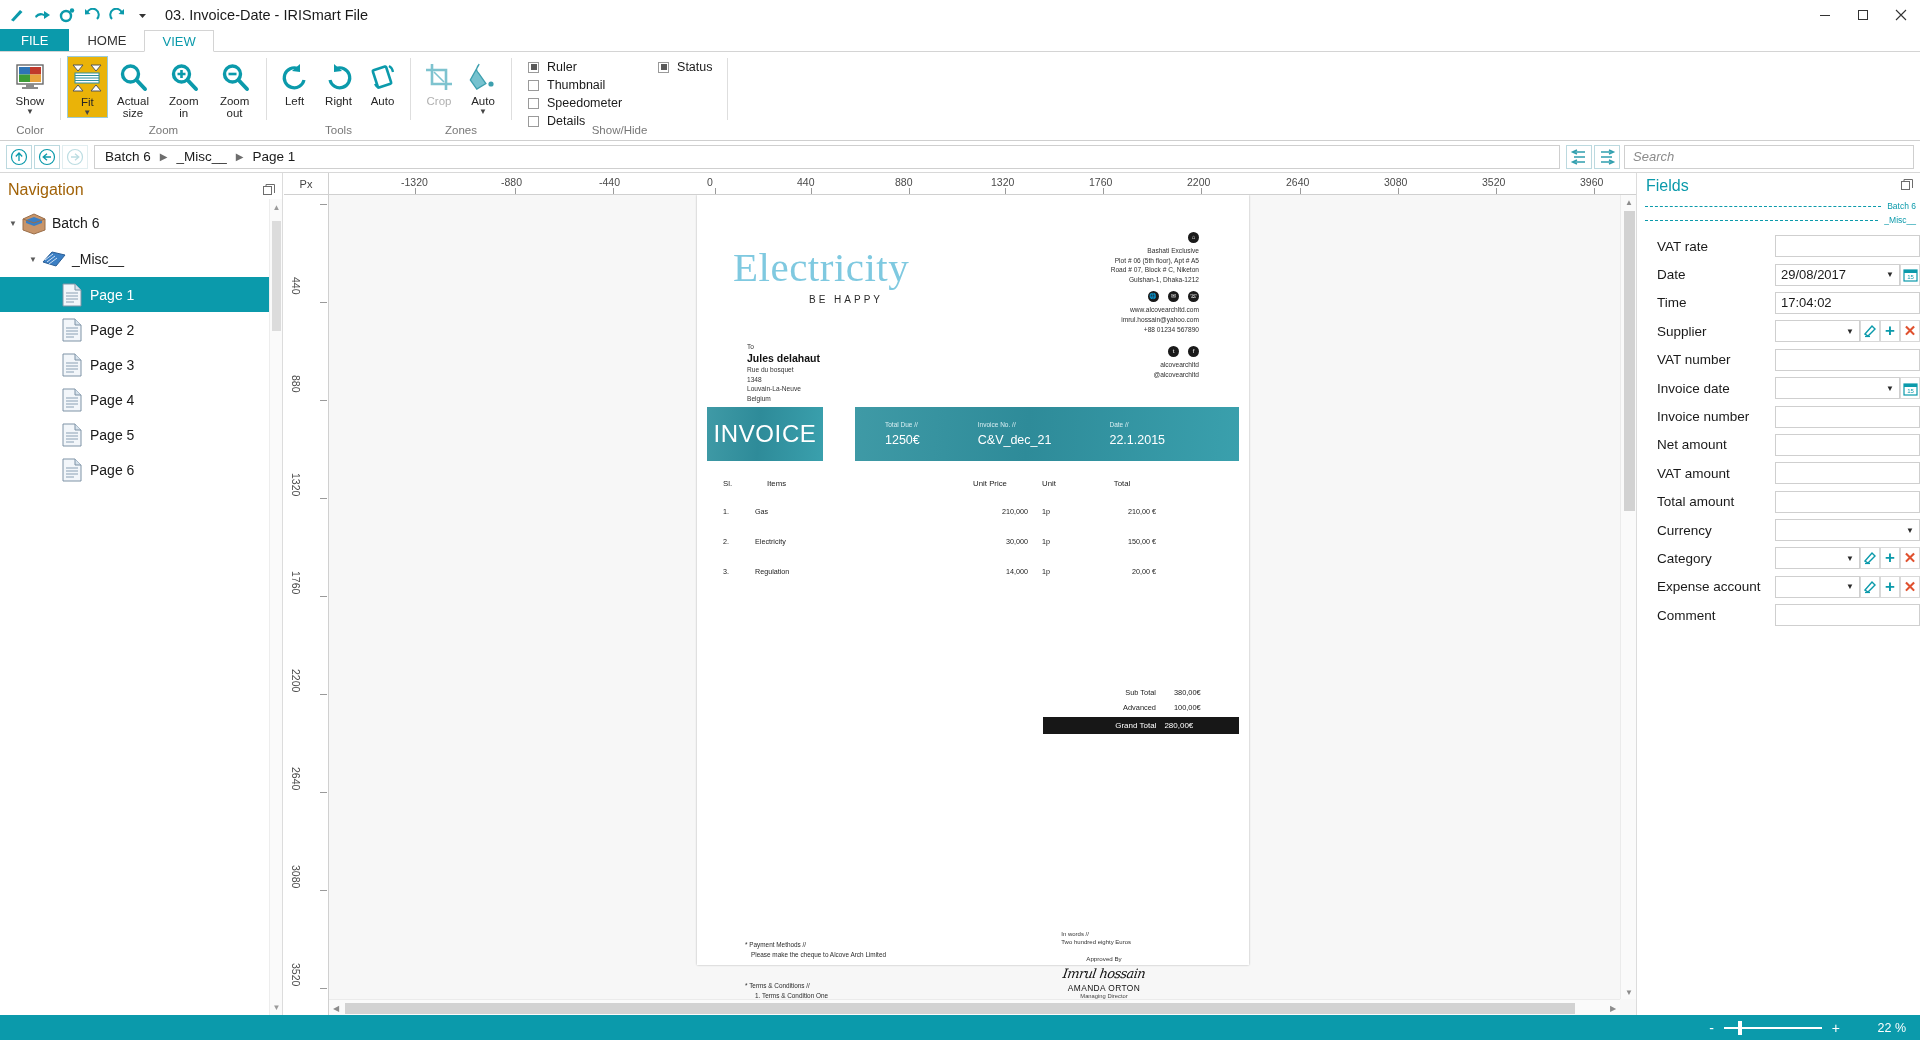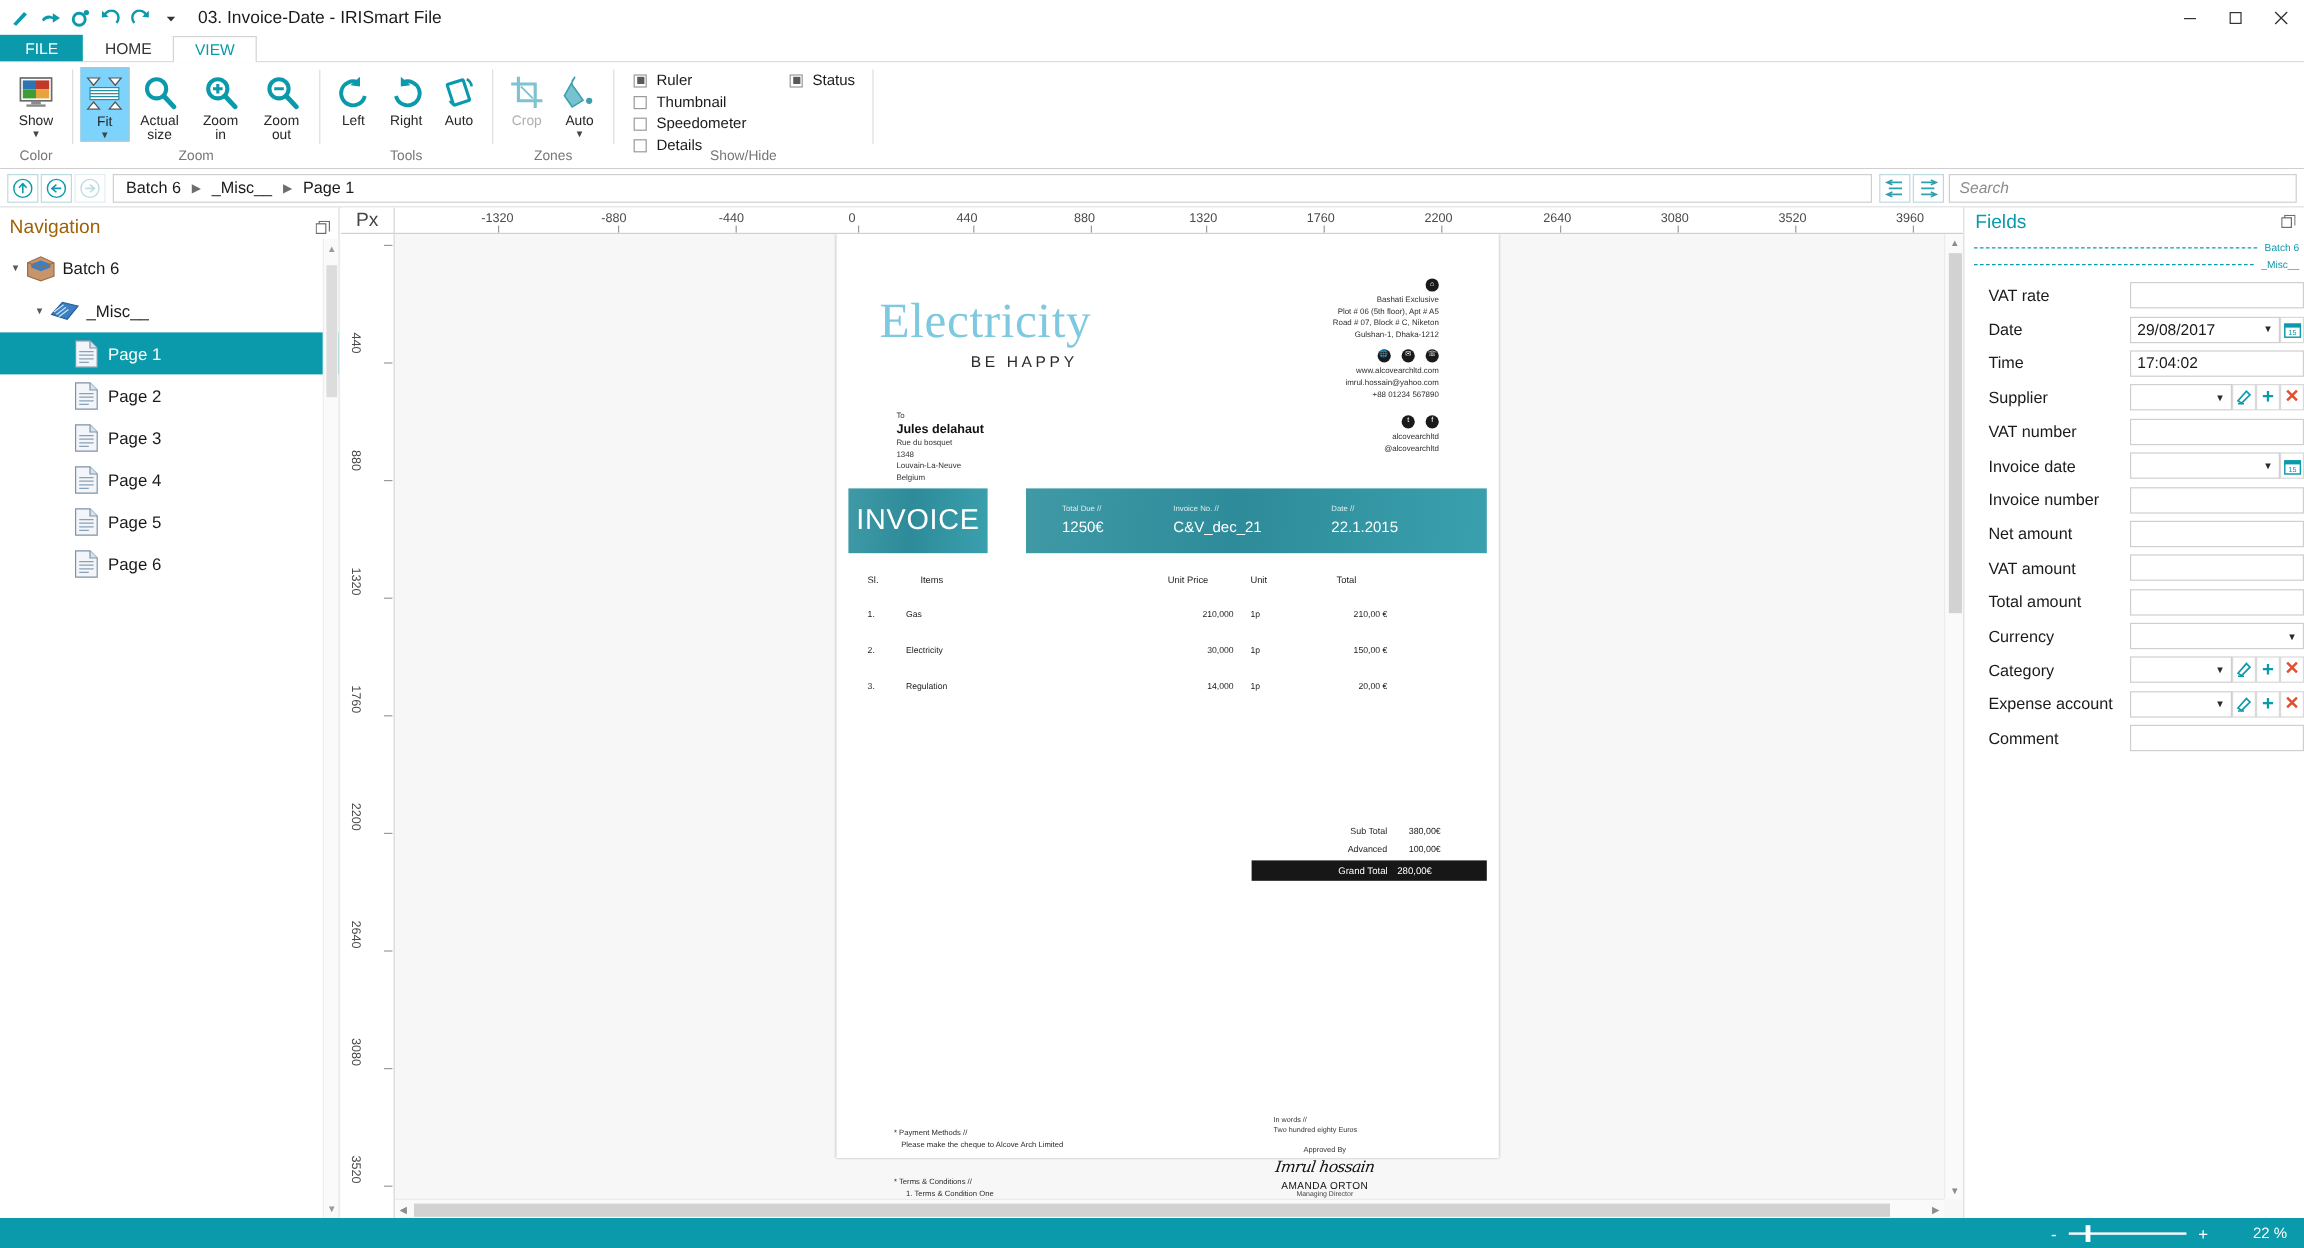"Fit" .bigbtn.sel { background: #7dd3fc -> #eab308 }
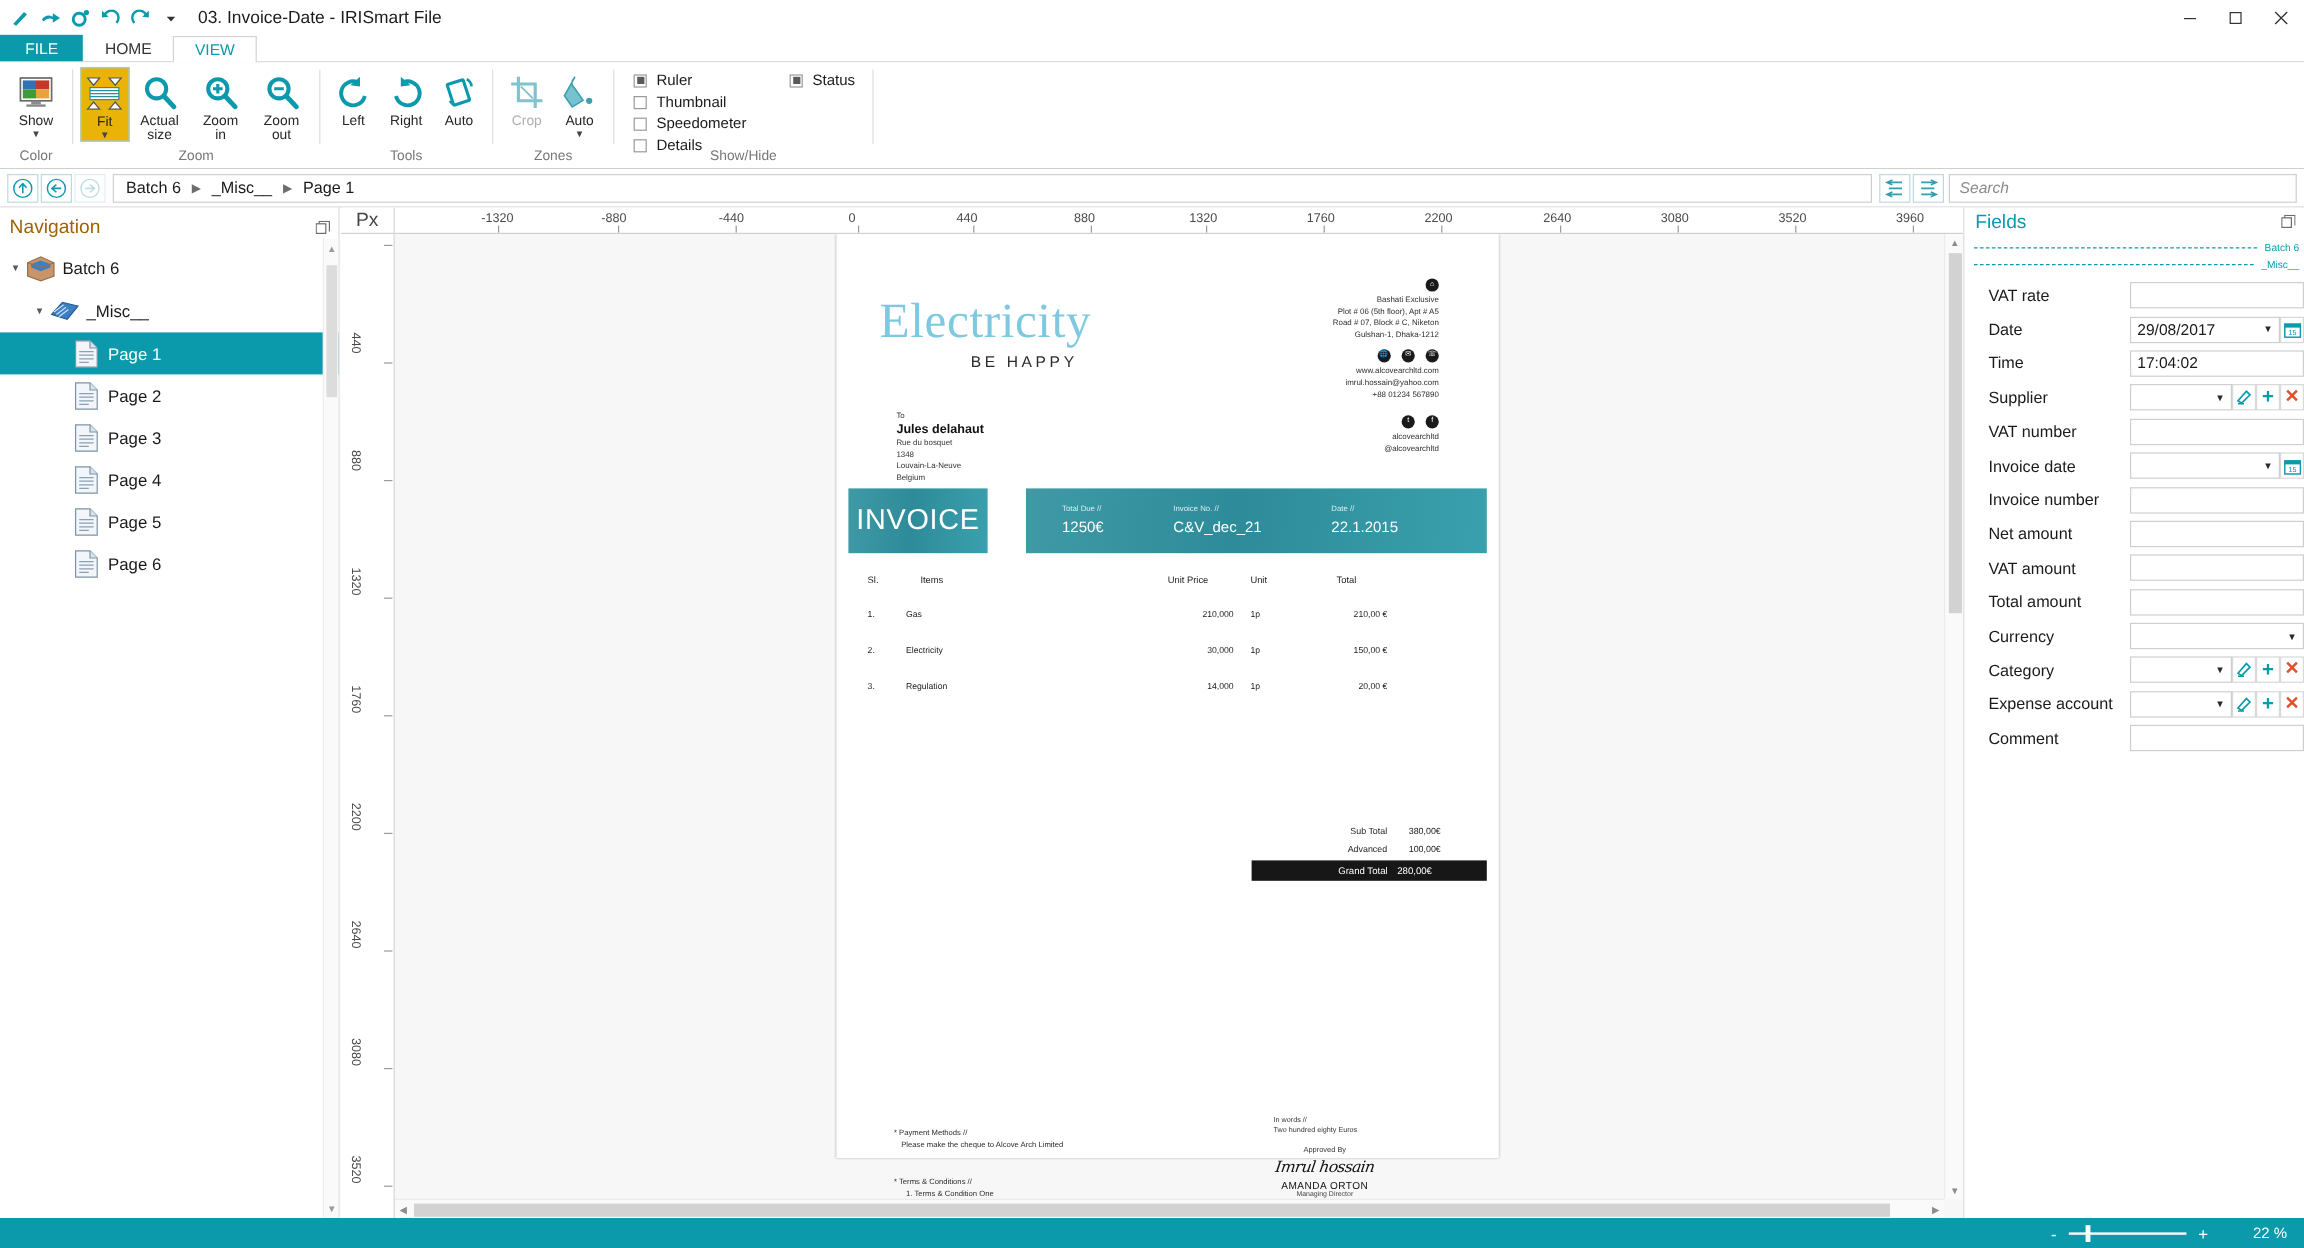"Px" .ruler-corner { font-size: 16px -> 11px }
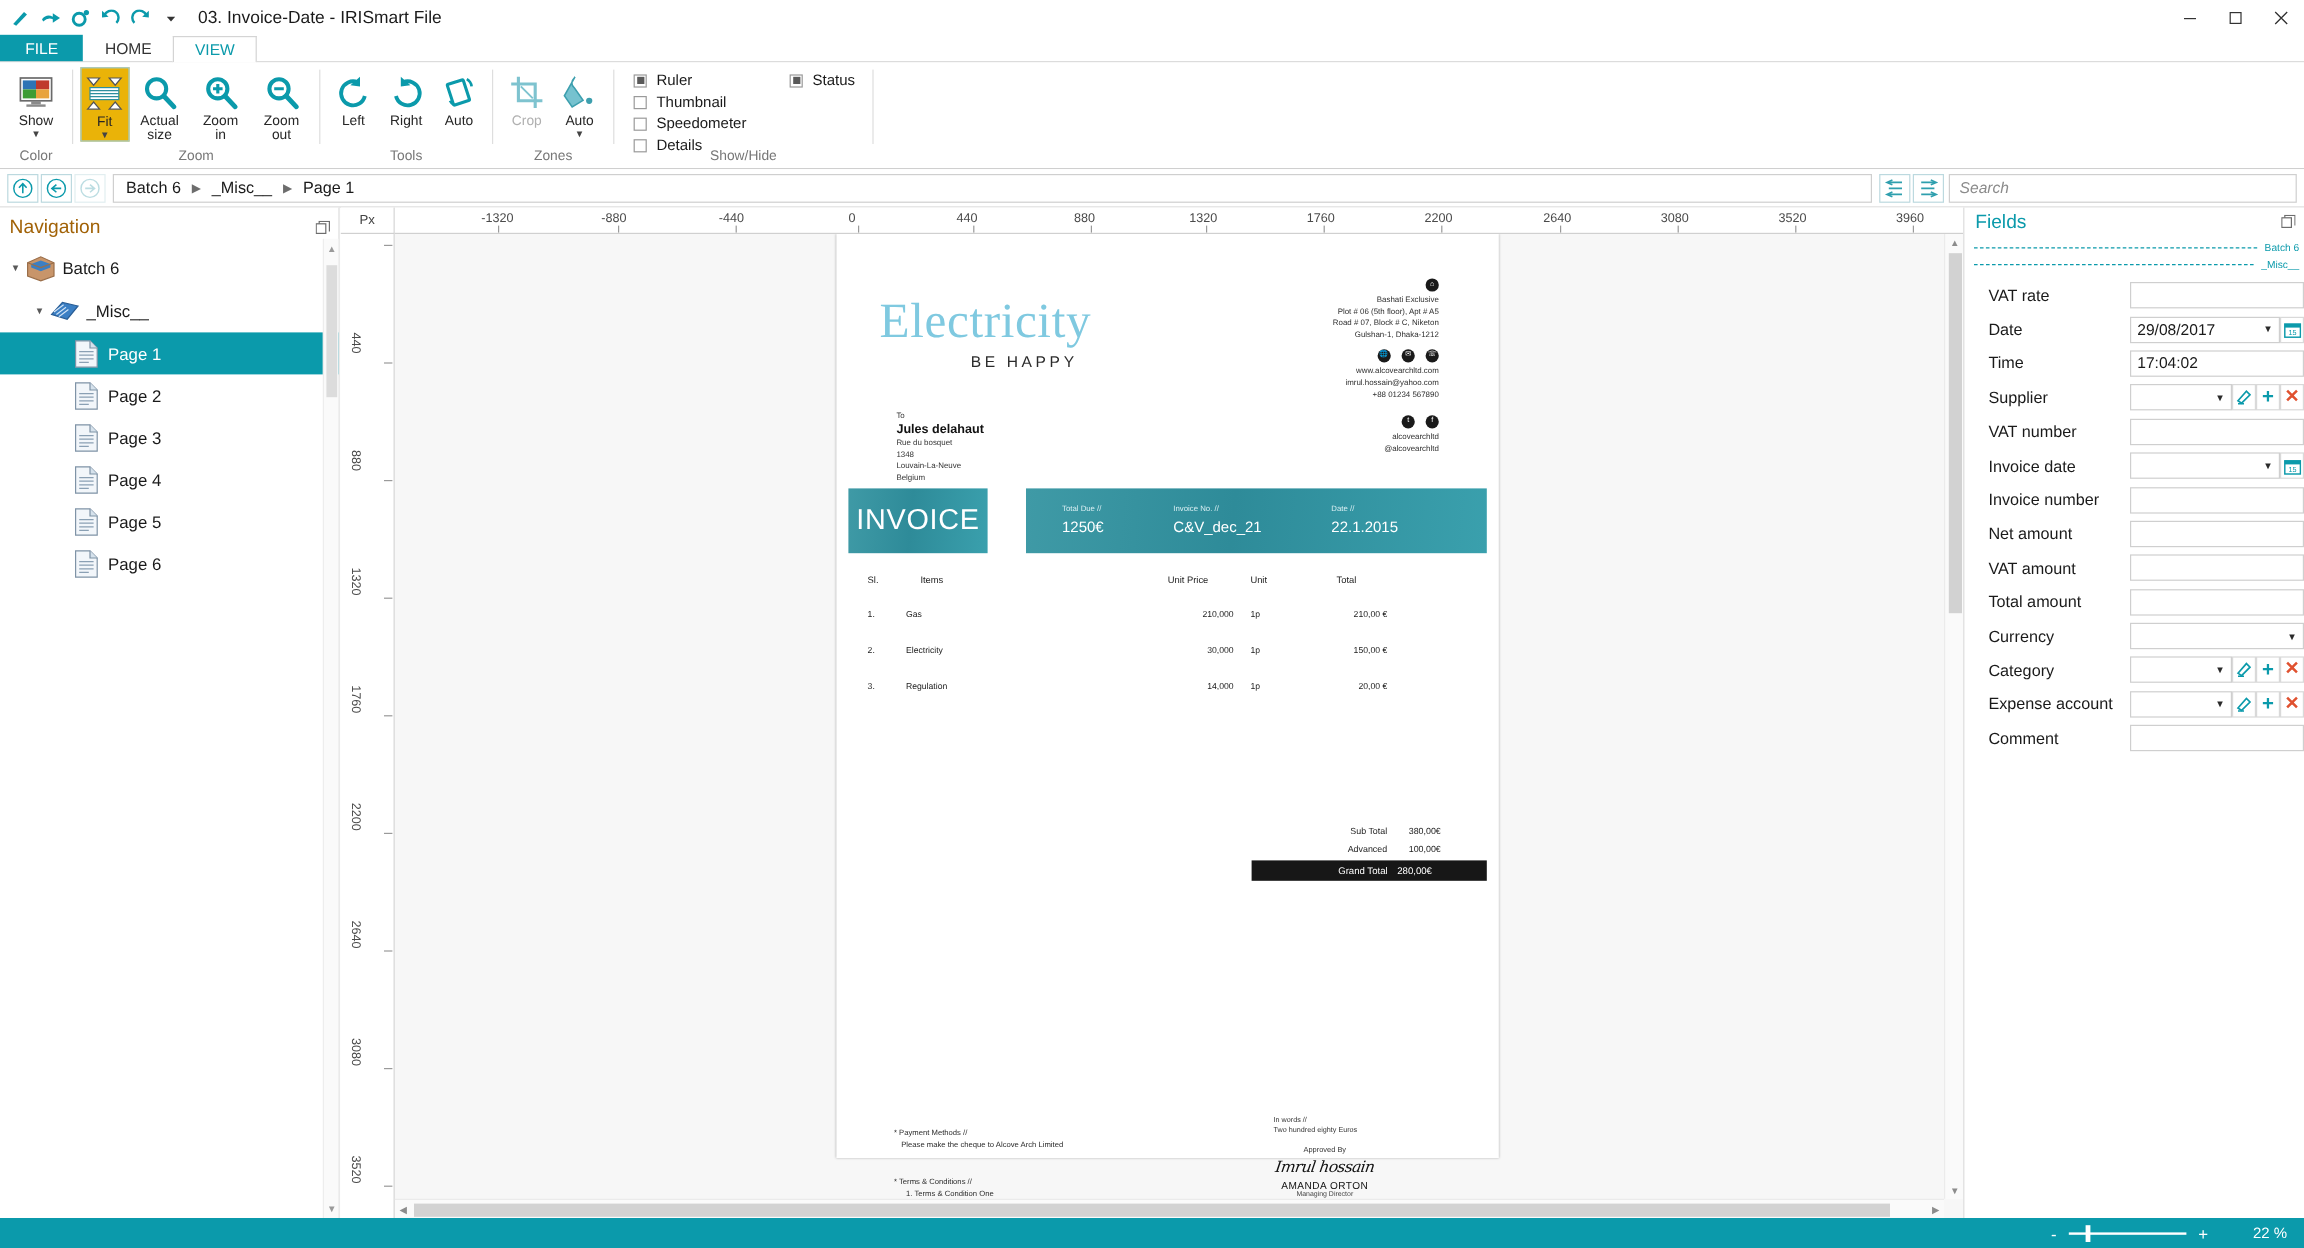"BE HAPPY" .behappy { font-size: 13px -> 10px }
